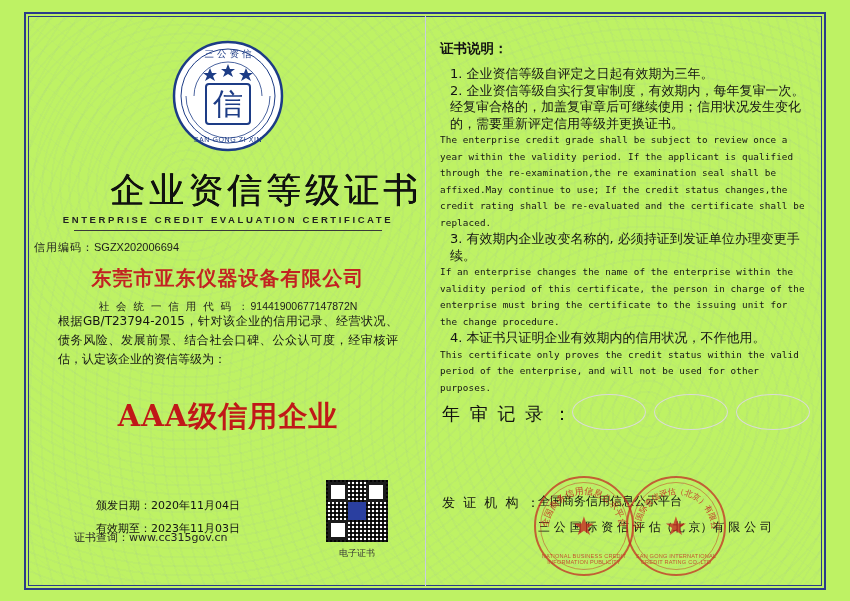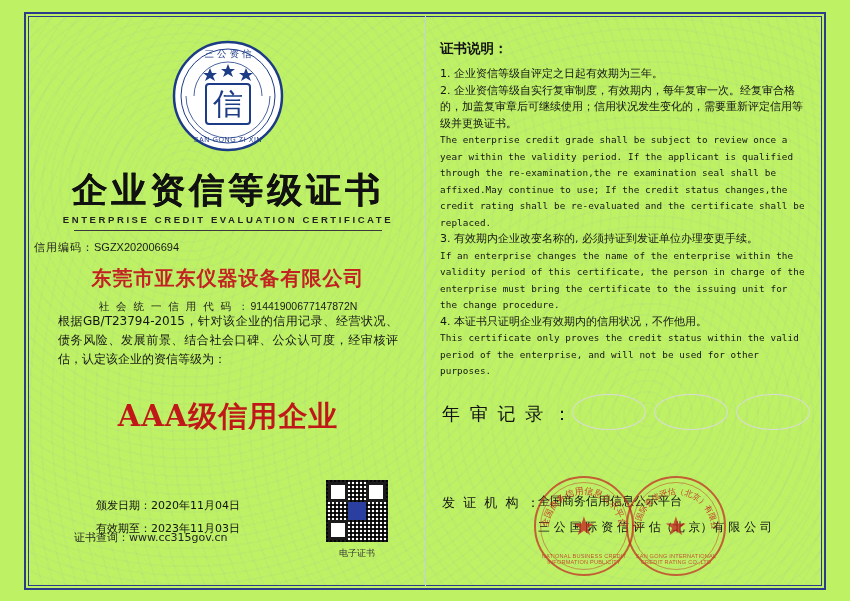"1. 企业资信等级自评定之日起有效期为三年。" .note-cn { font-size: 11px -> 13px; margin-left: none -> 10px }
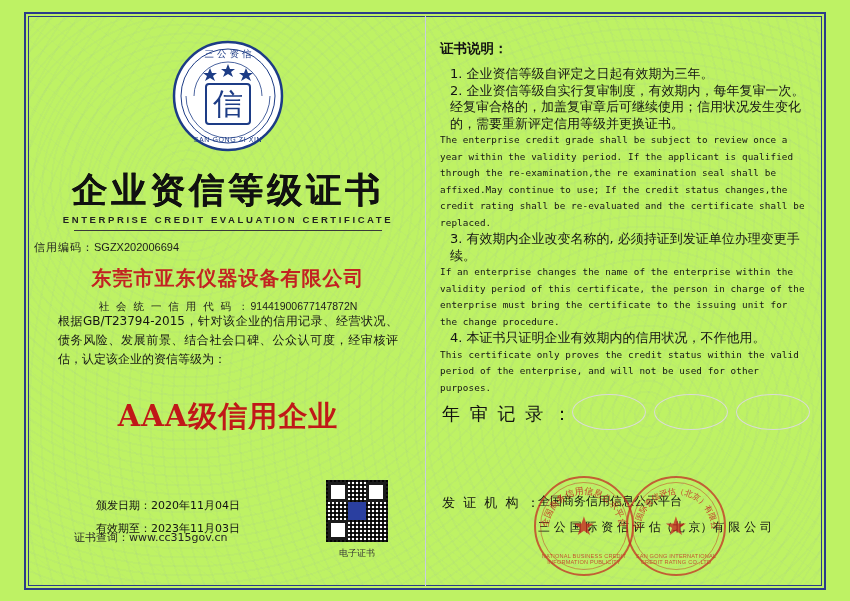"企业资信等级证书" .title-cn { font-weight: bold -> normal; text-align: center -> right }
